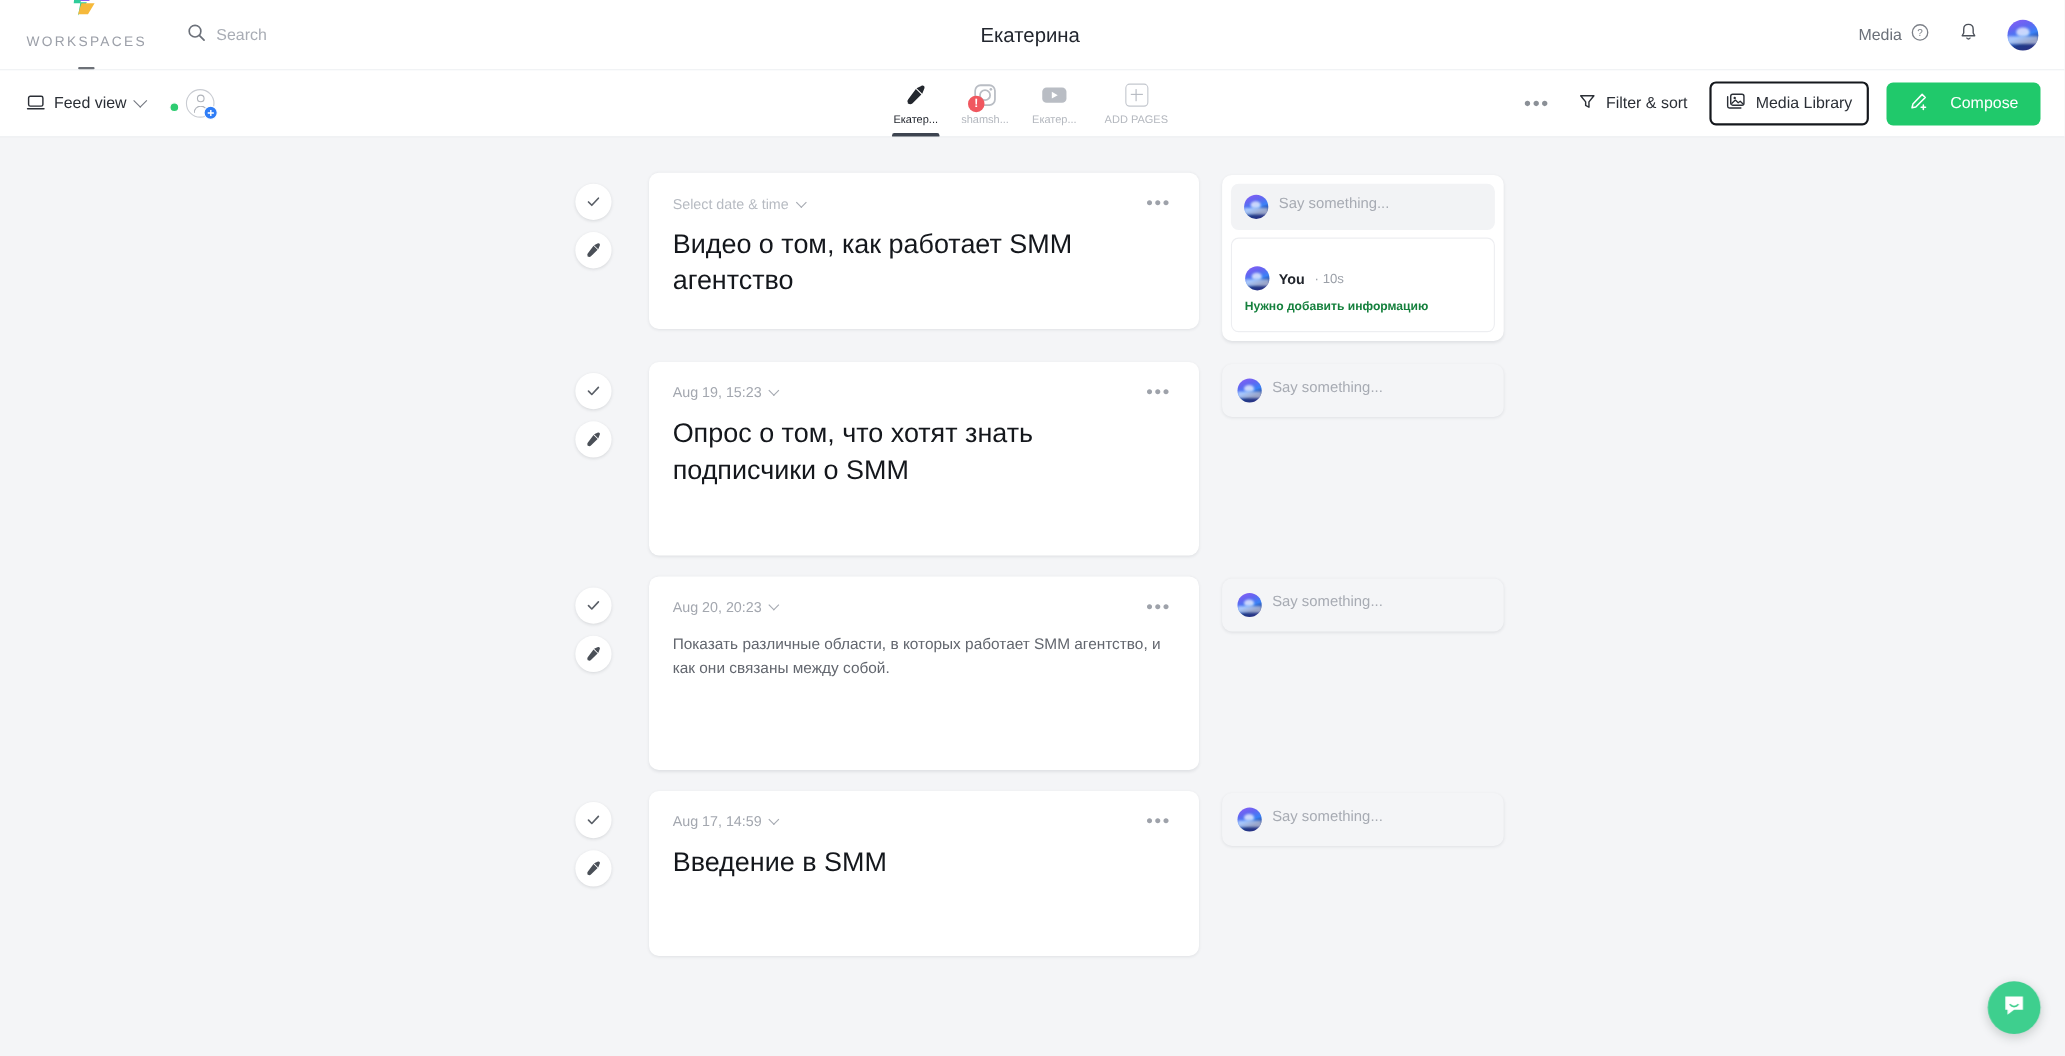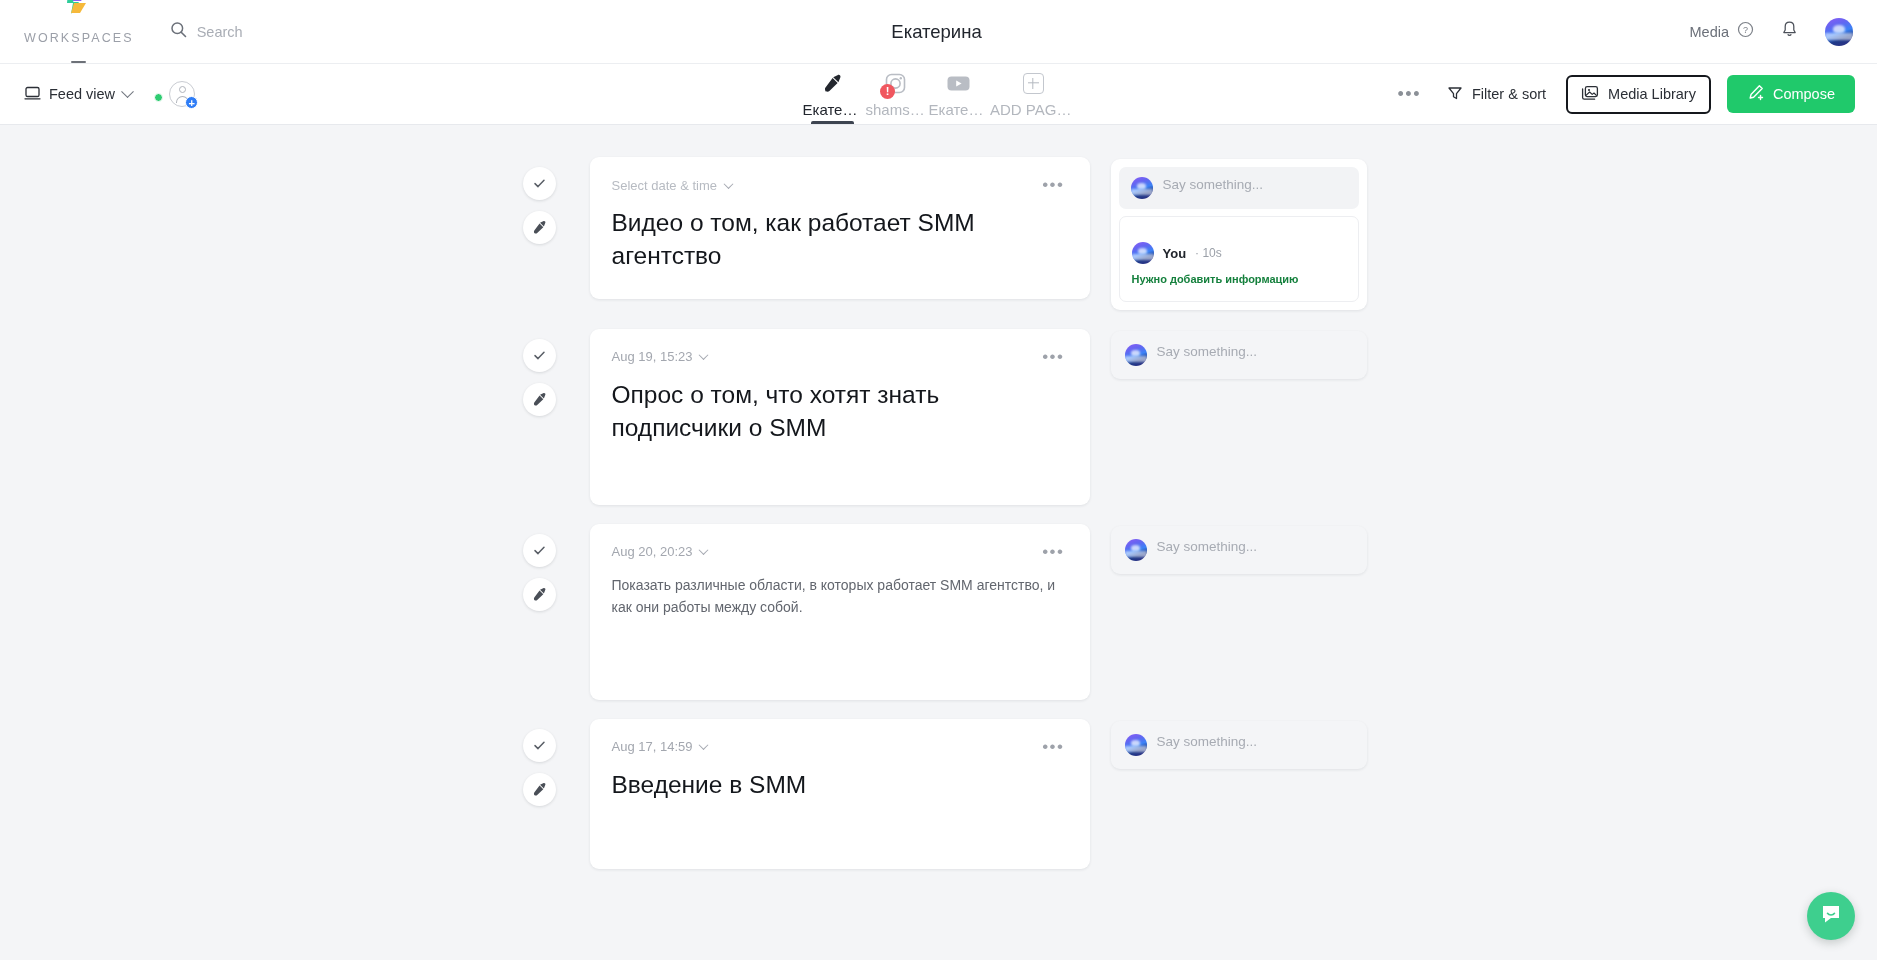"Compose" .compose-btn { gap: 9px -> 21px }
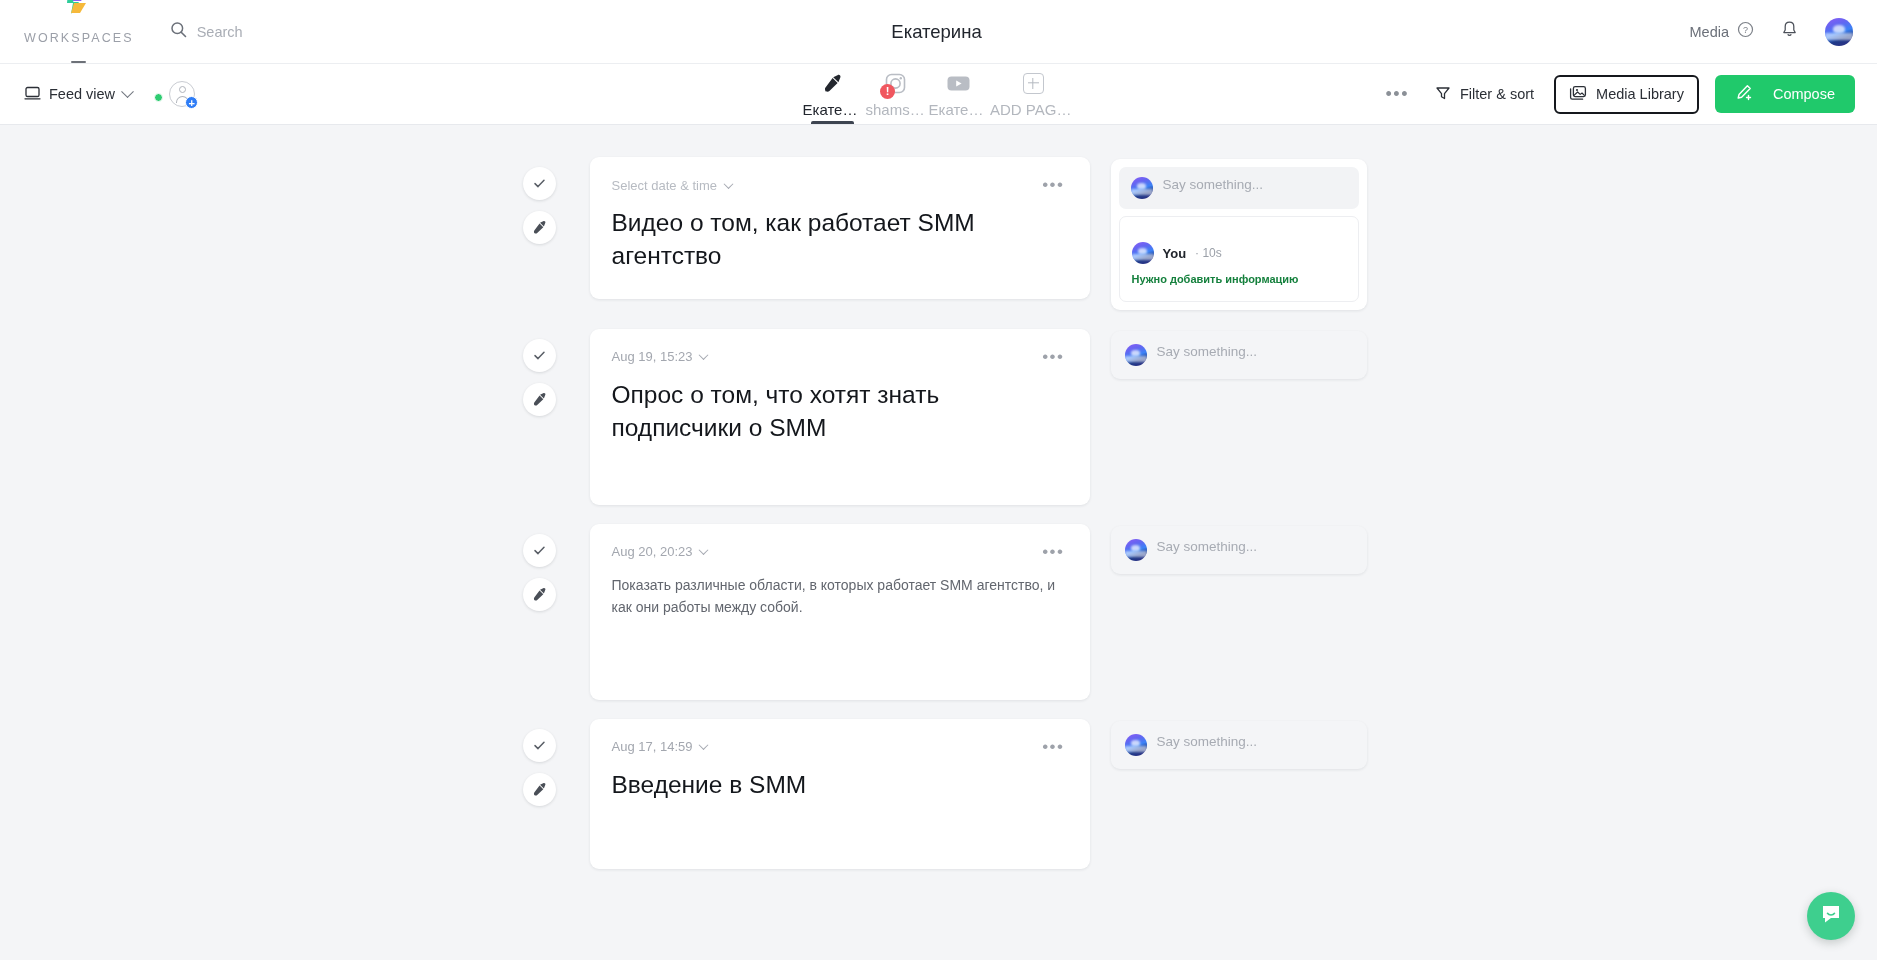"Екатер..." .page-tab .ptab-label { font-size: 15px -> 10px }
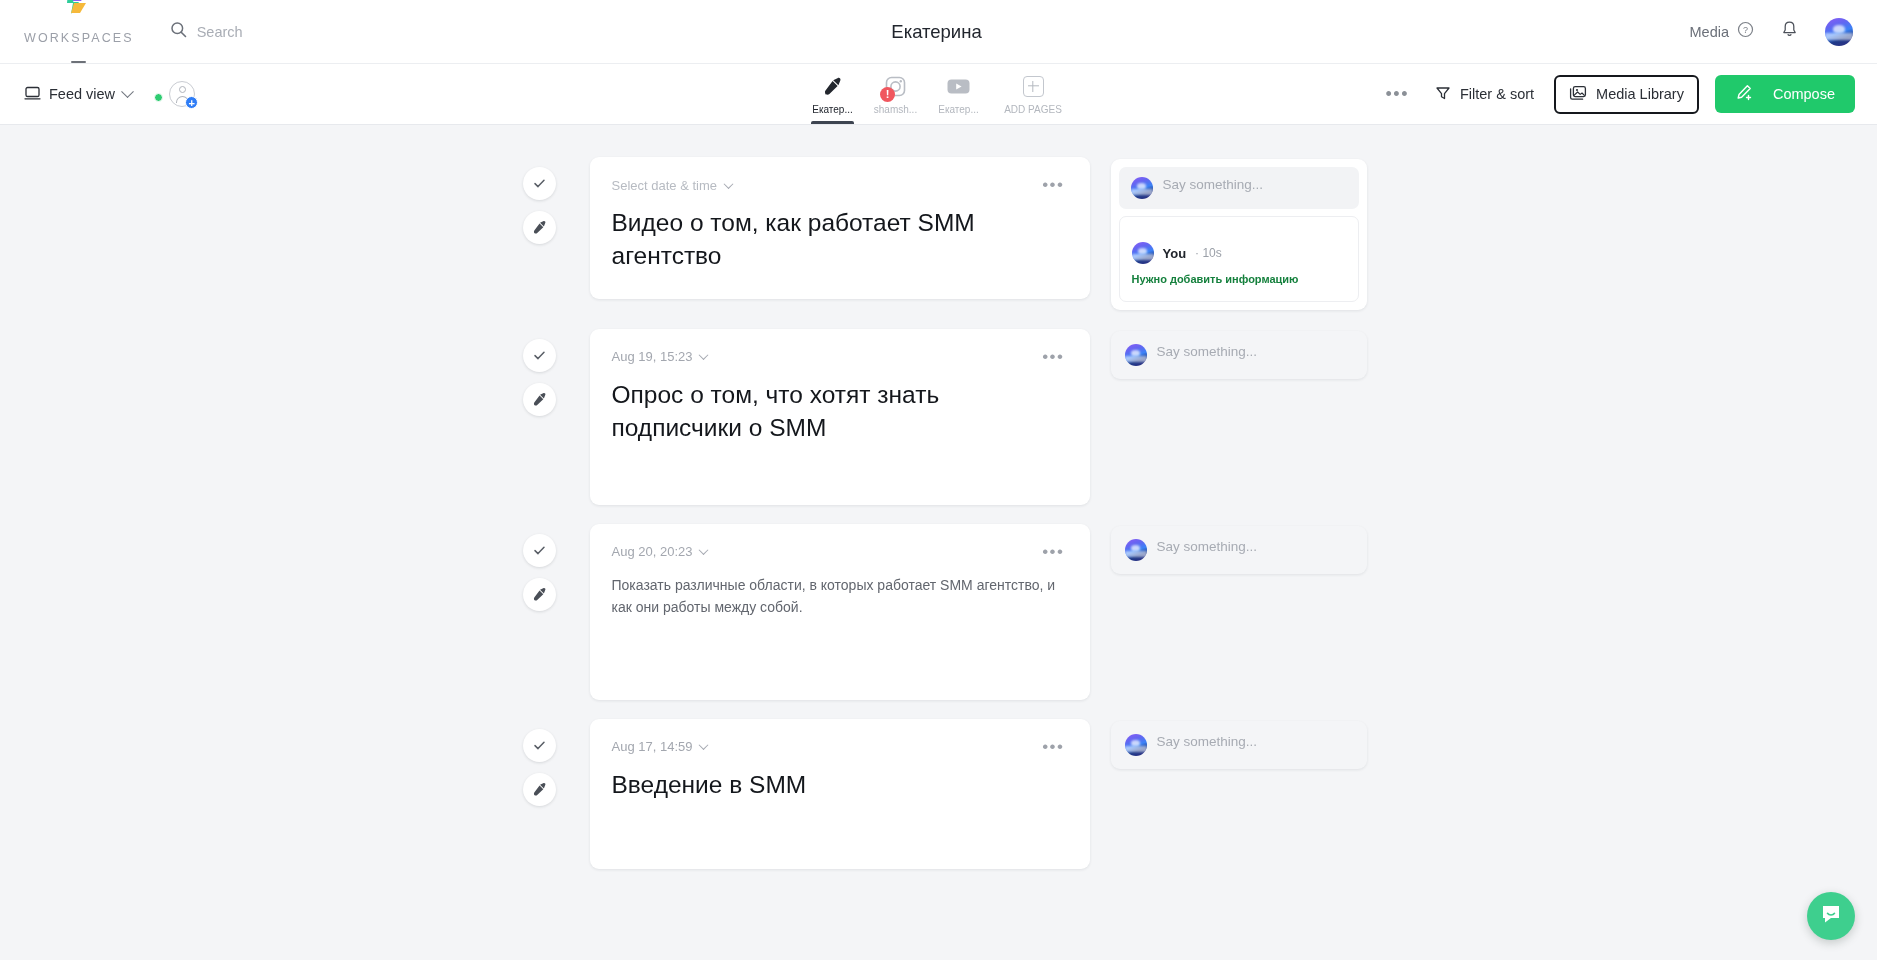"Показать различные области, в которых" div.card-body { text: работы -> связаны }
